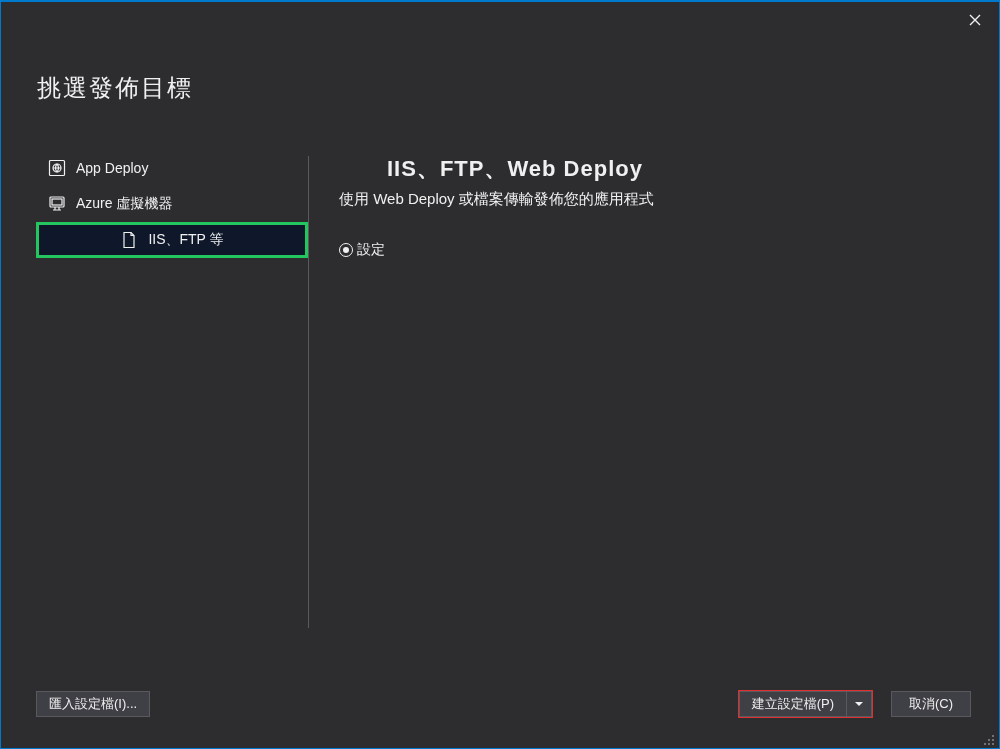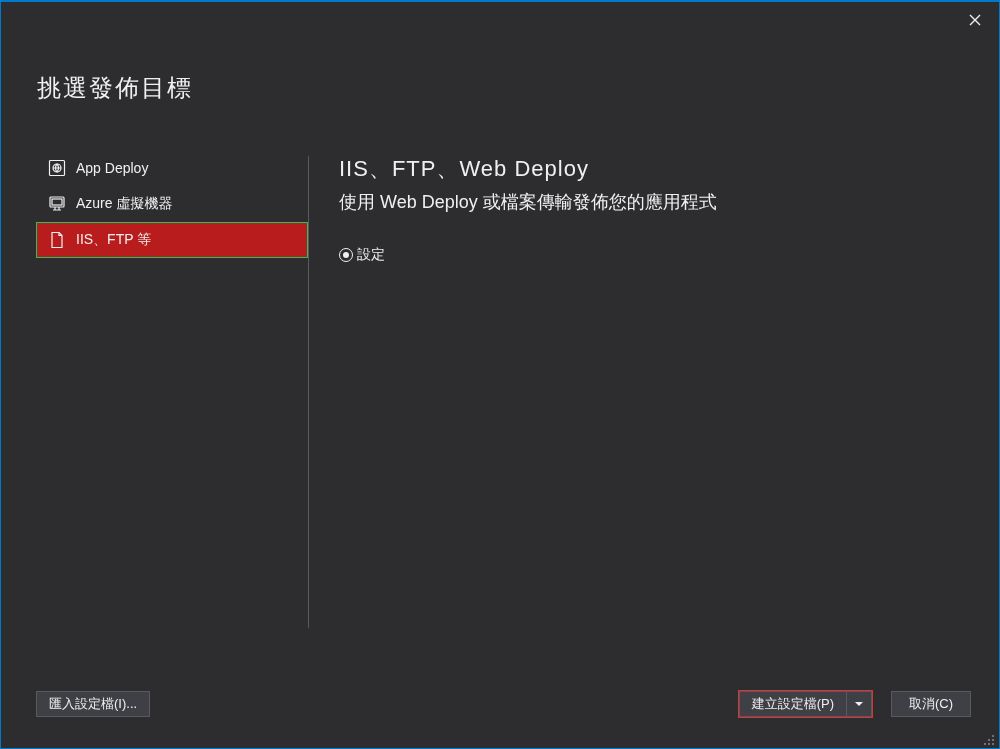"IIS、FTP、Web Deploy" .detail-title { font-weight: 400 -> 700; margin-left: none -> 48px }
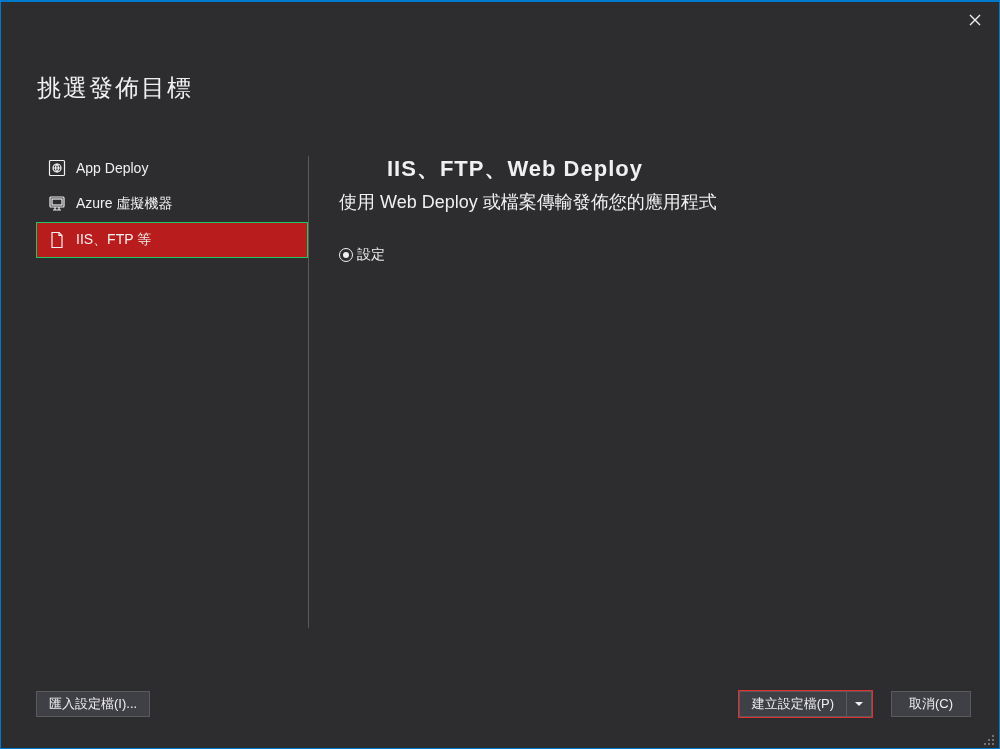"使用 Web Deploy 或檔案傳輸發佈您的應用程式" .detail-sub { font-size: 18px -> 15px }
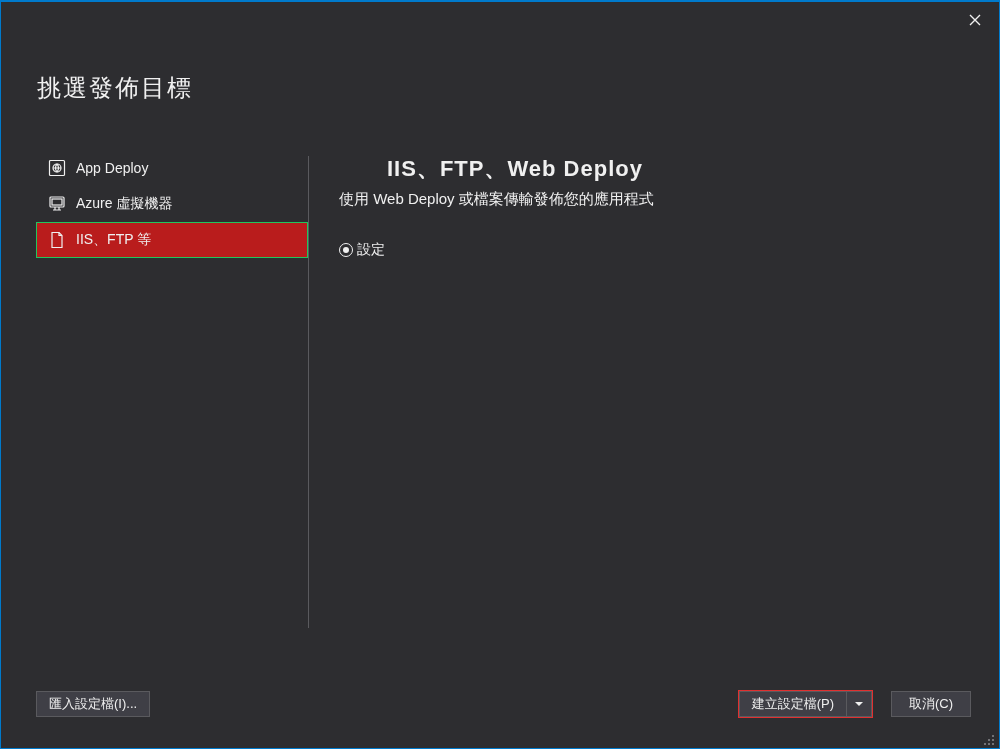"IIS、FTP 等" .sb-item.selected { background: #b91c1c -> #0f172a; border: 1px solid #22c55e -> 3px solid #22c55e; justify-content: none -> center }
